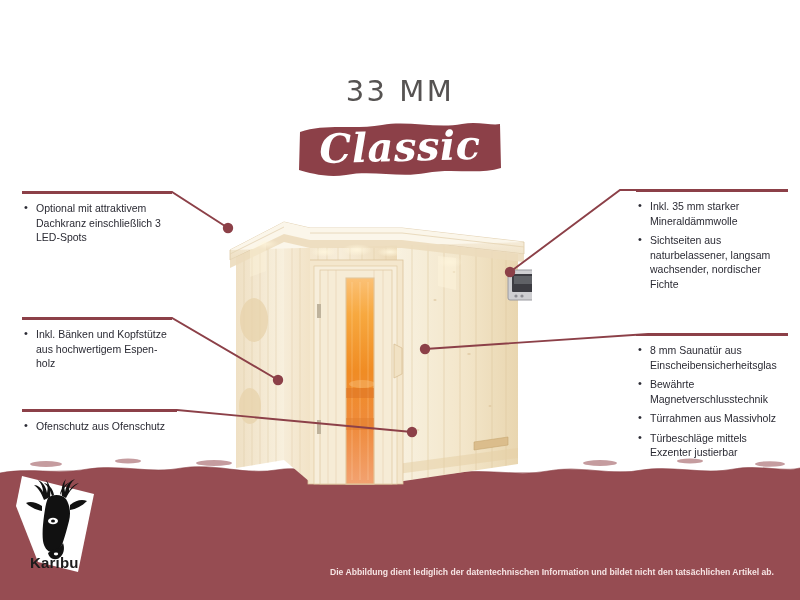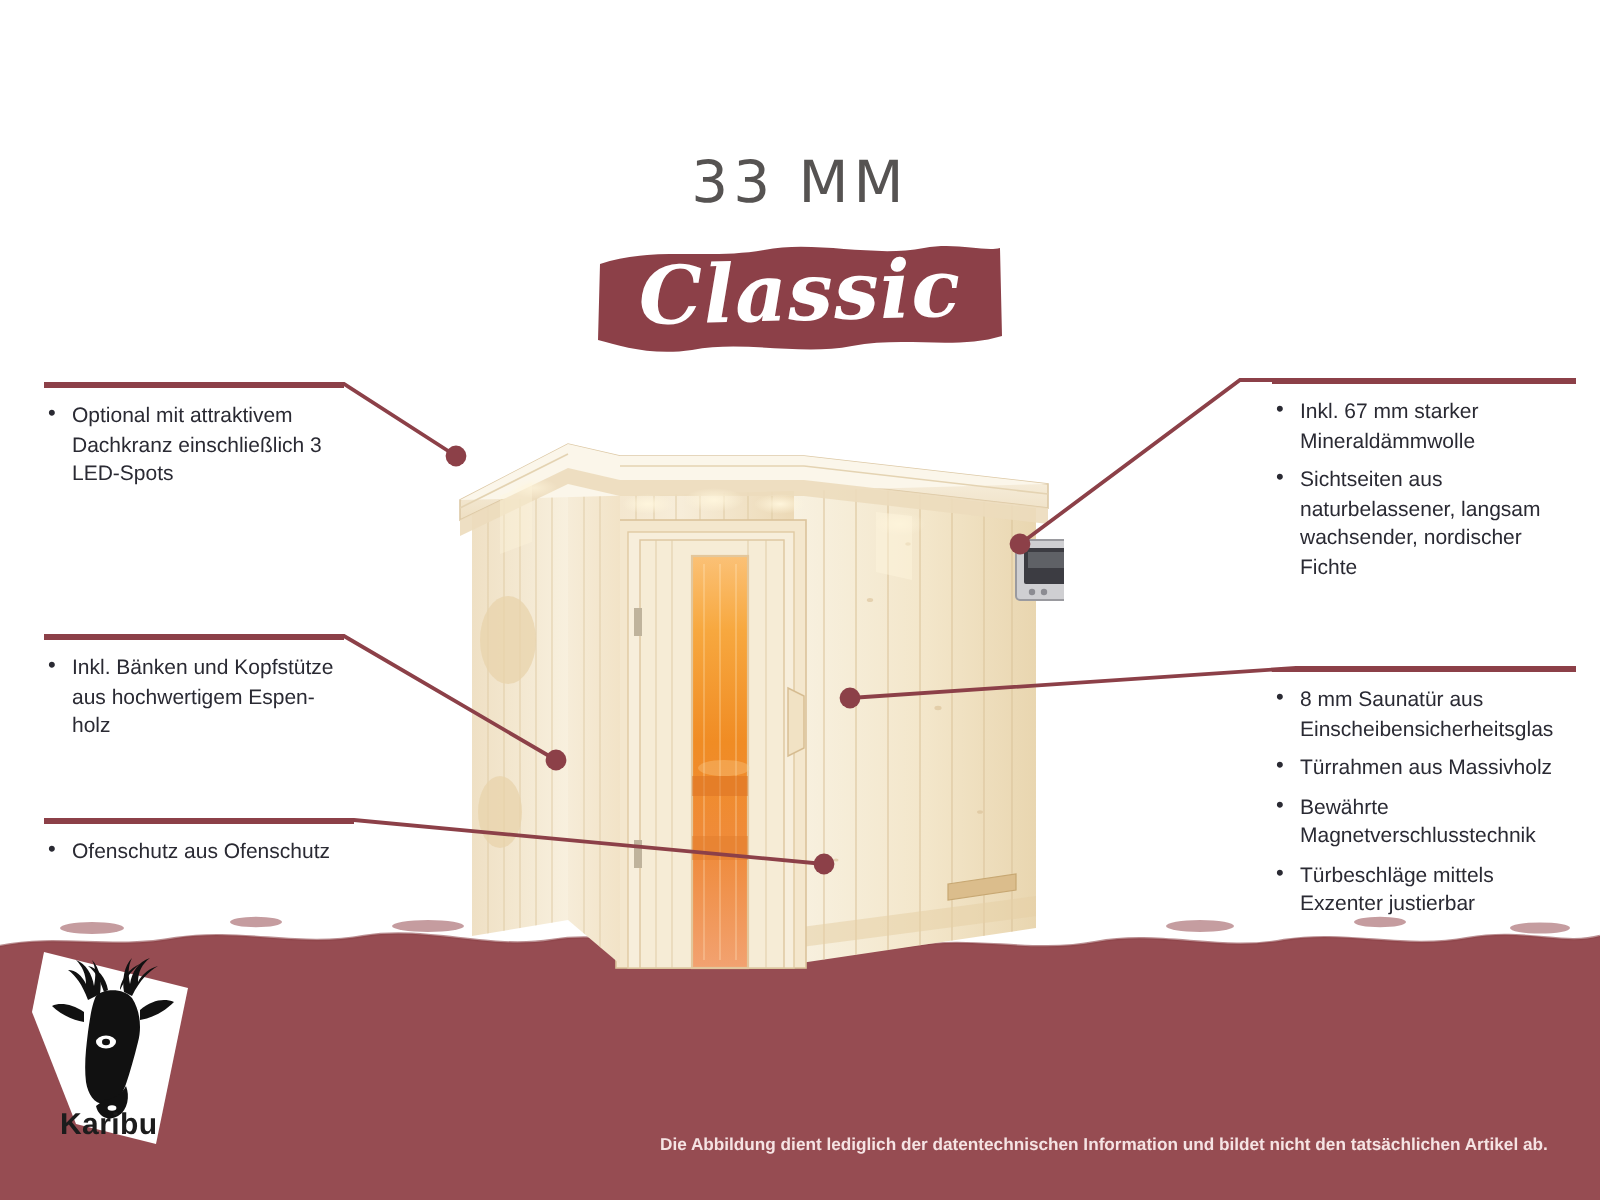"Inkl. 67 mm starker Mineraldämmwolle" li { text: 67 -> 35 }
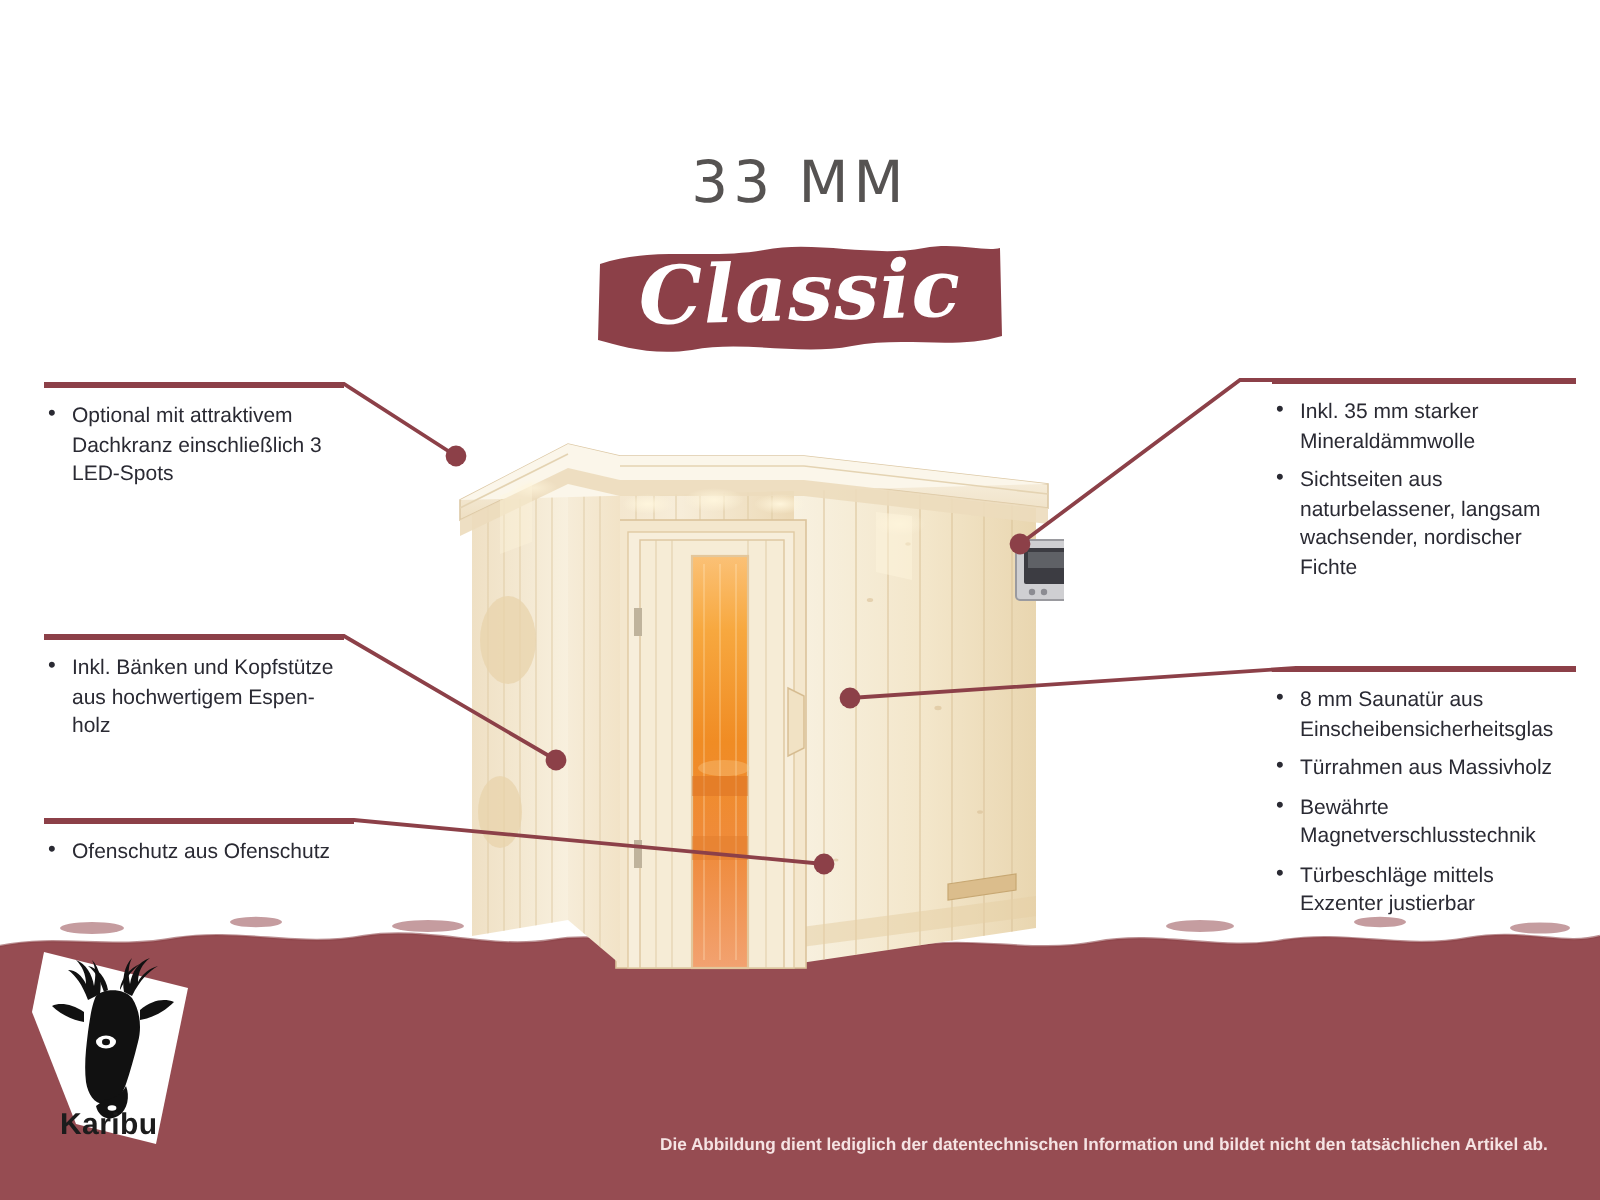"Türrahmen aus Massivholz" li { order: before "Bewährte Magnetverschlusstechnik" -> after "Bewährte Magnetverschlusstechnik" }
